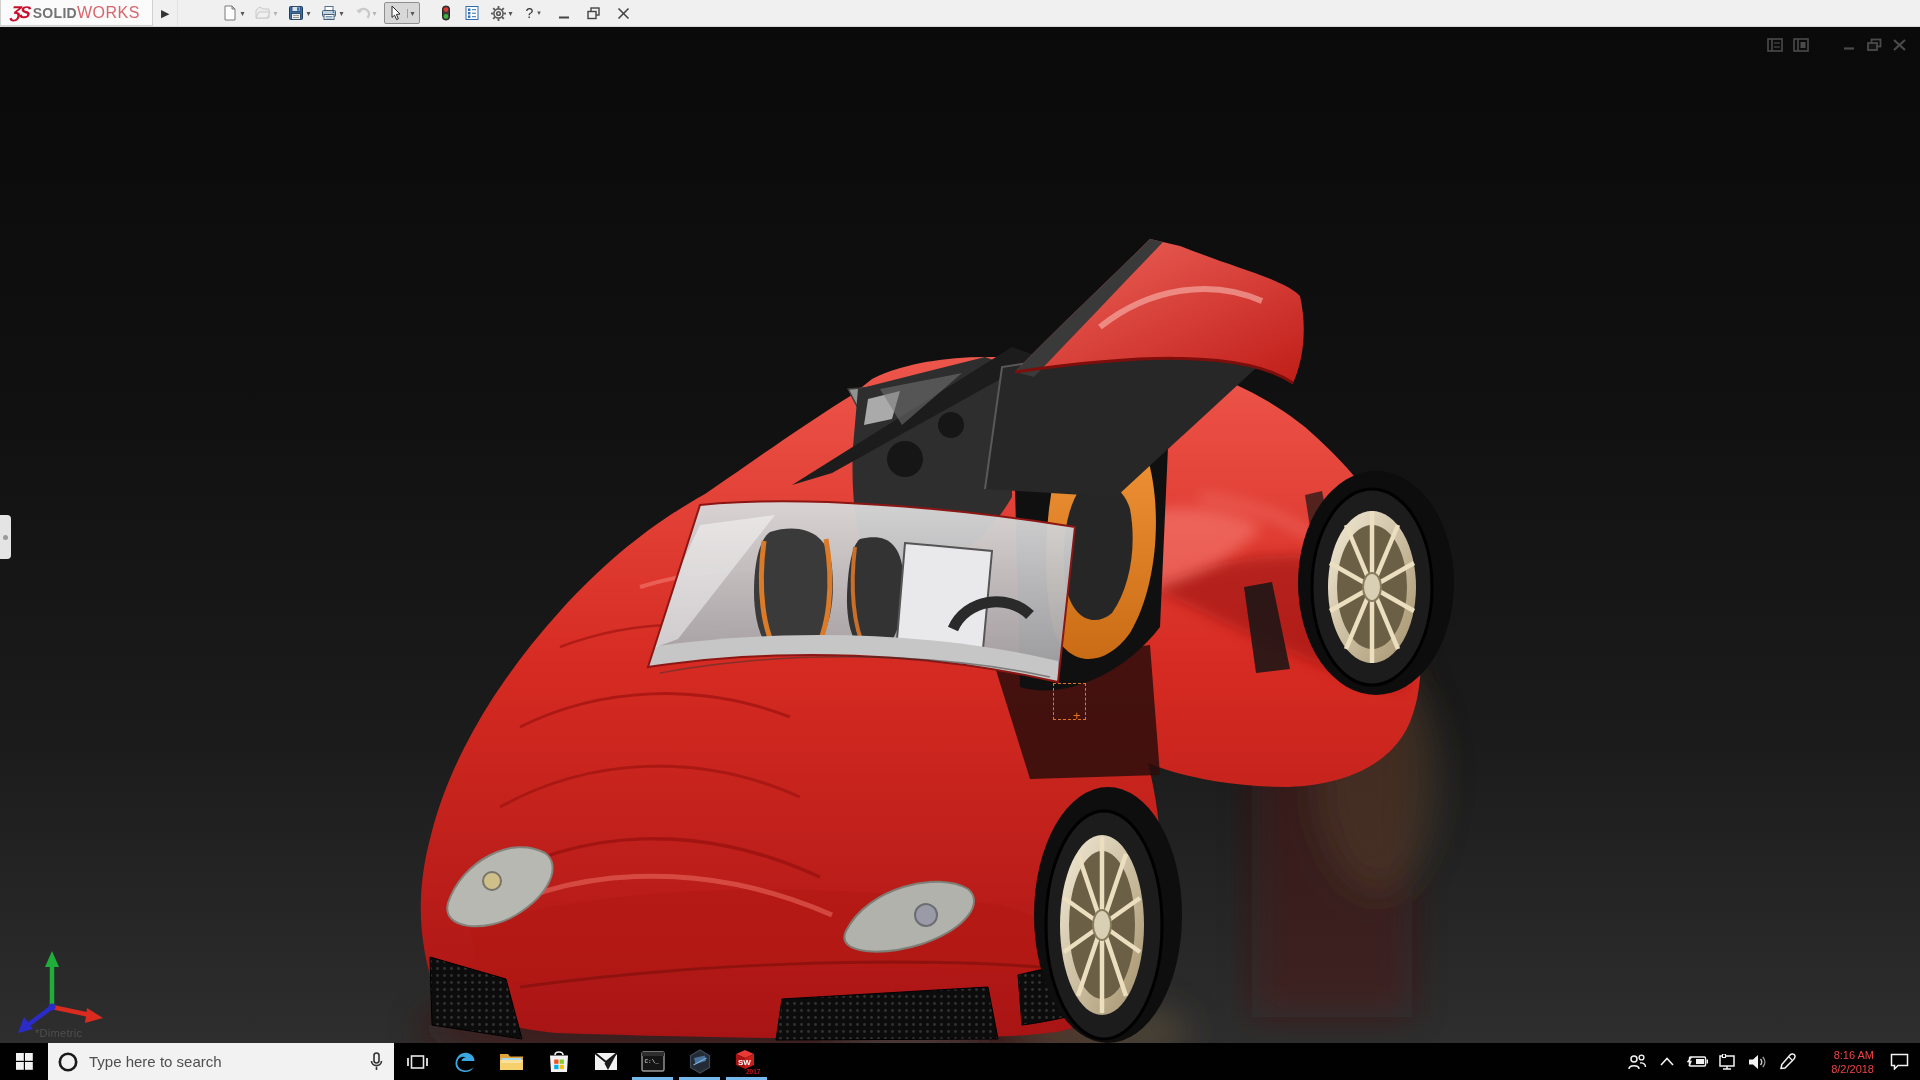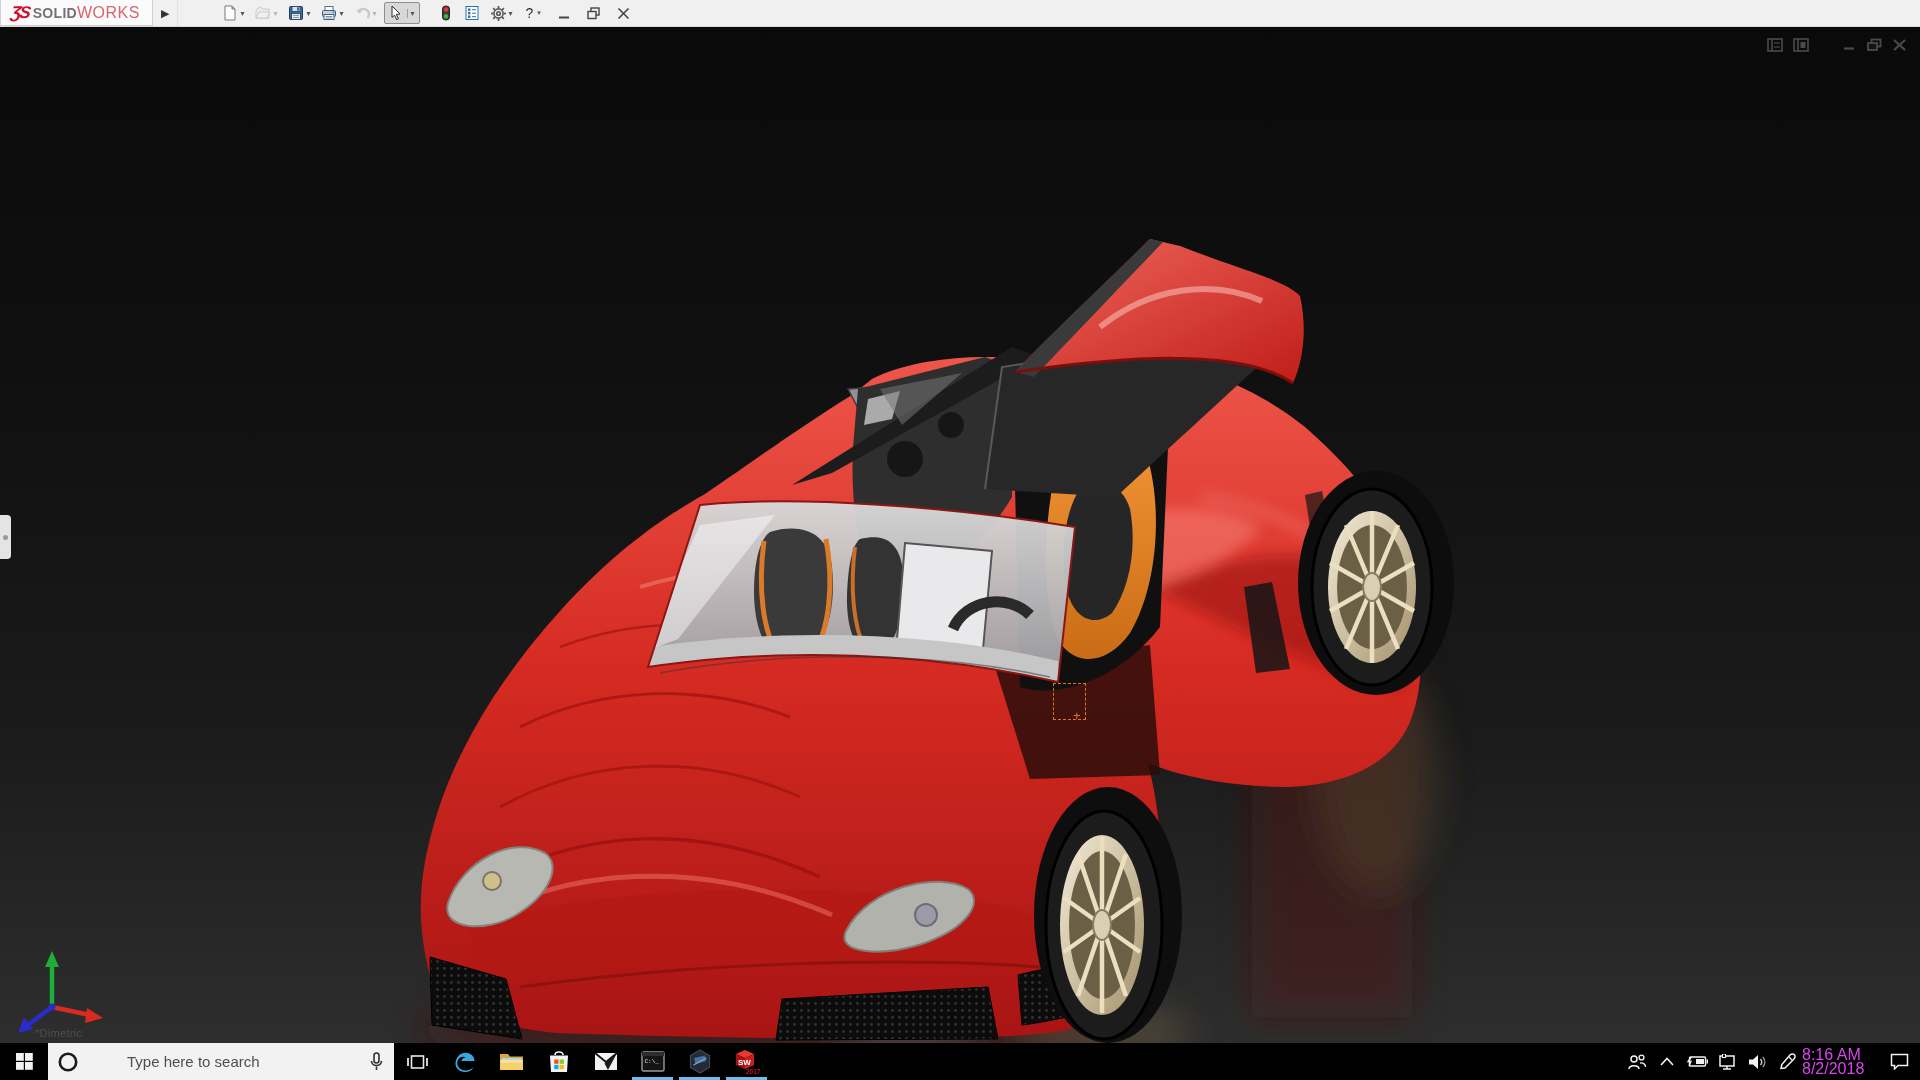"Type here to search" .search-box input { margin-left: 38px -> none }
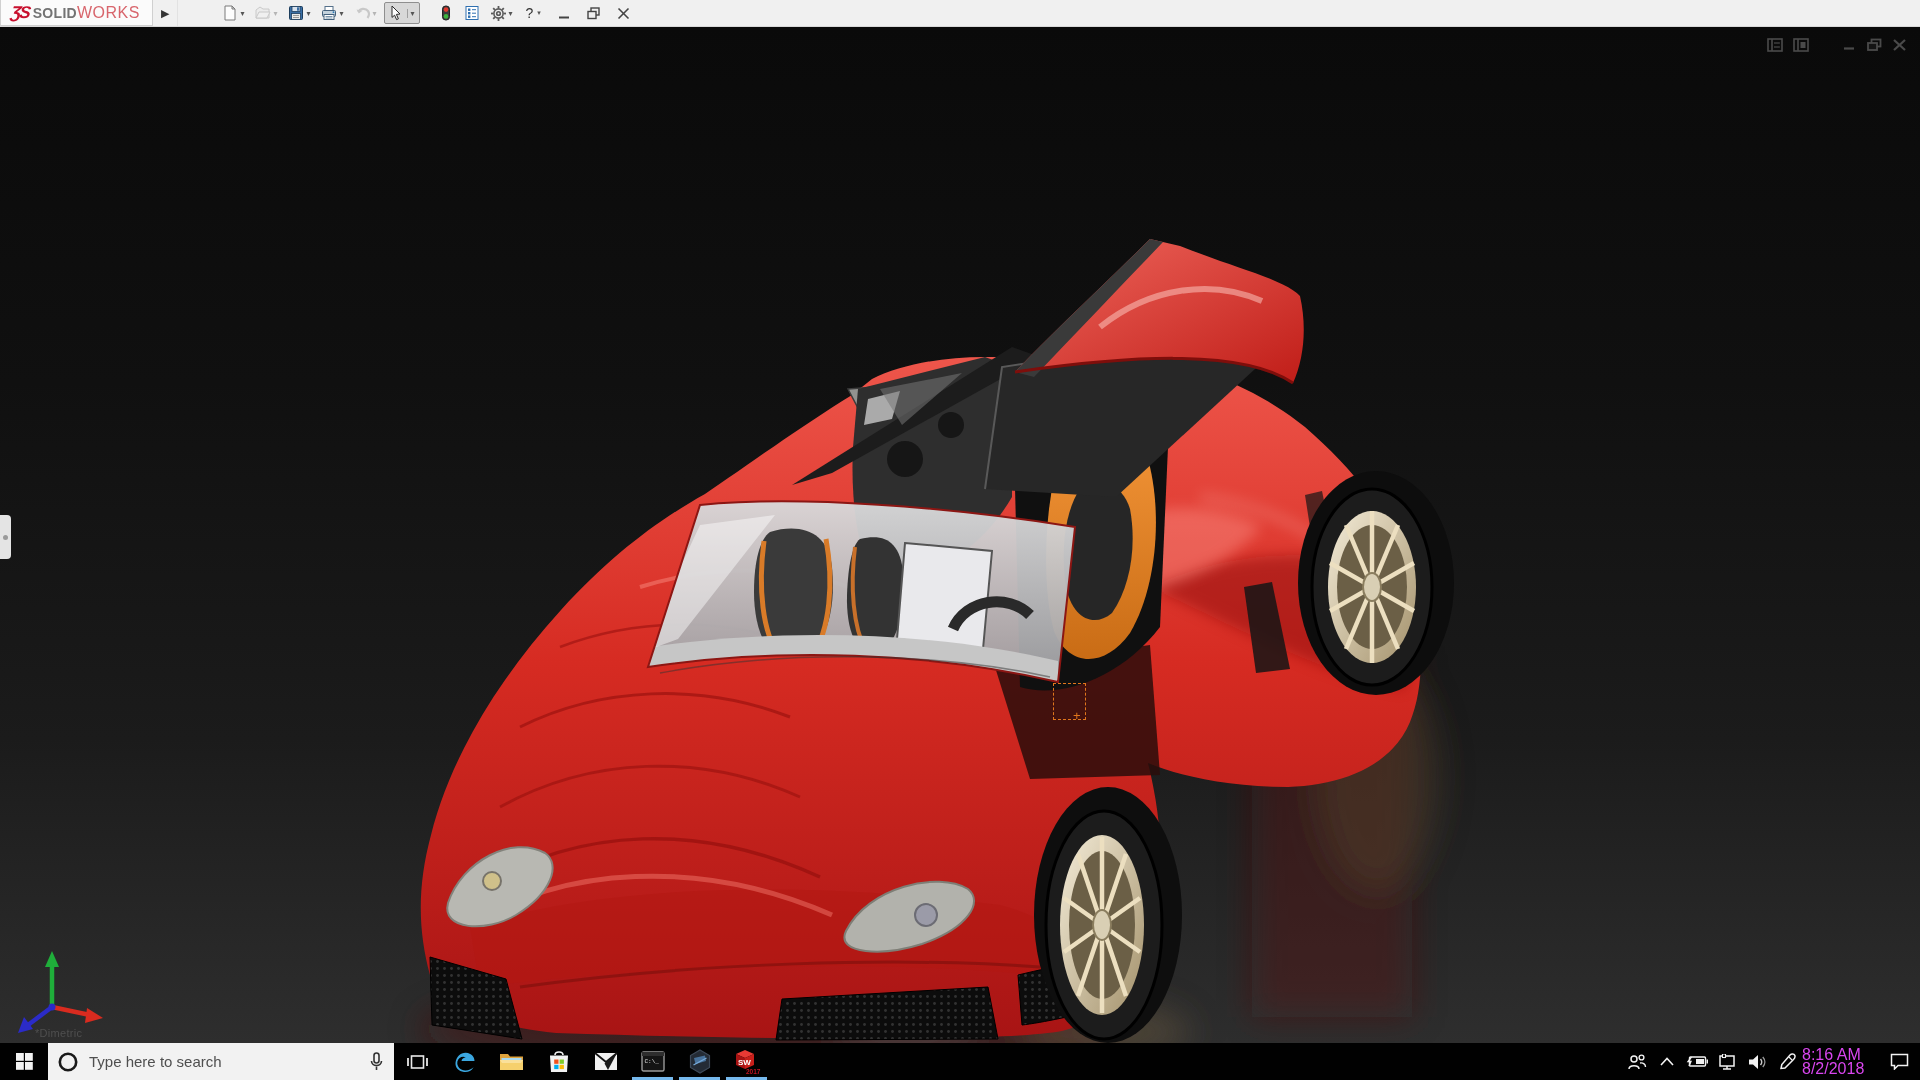"8:16 AM" .tb-clock { color: #d946ef -> #ef4444; font-size: 16px -> 11px; text-align: left -> right }
